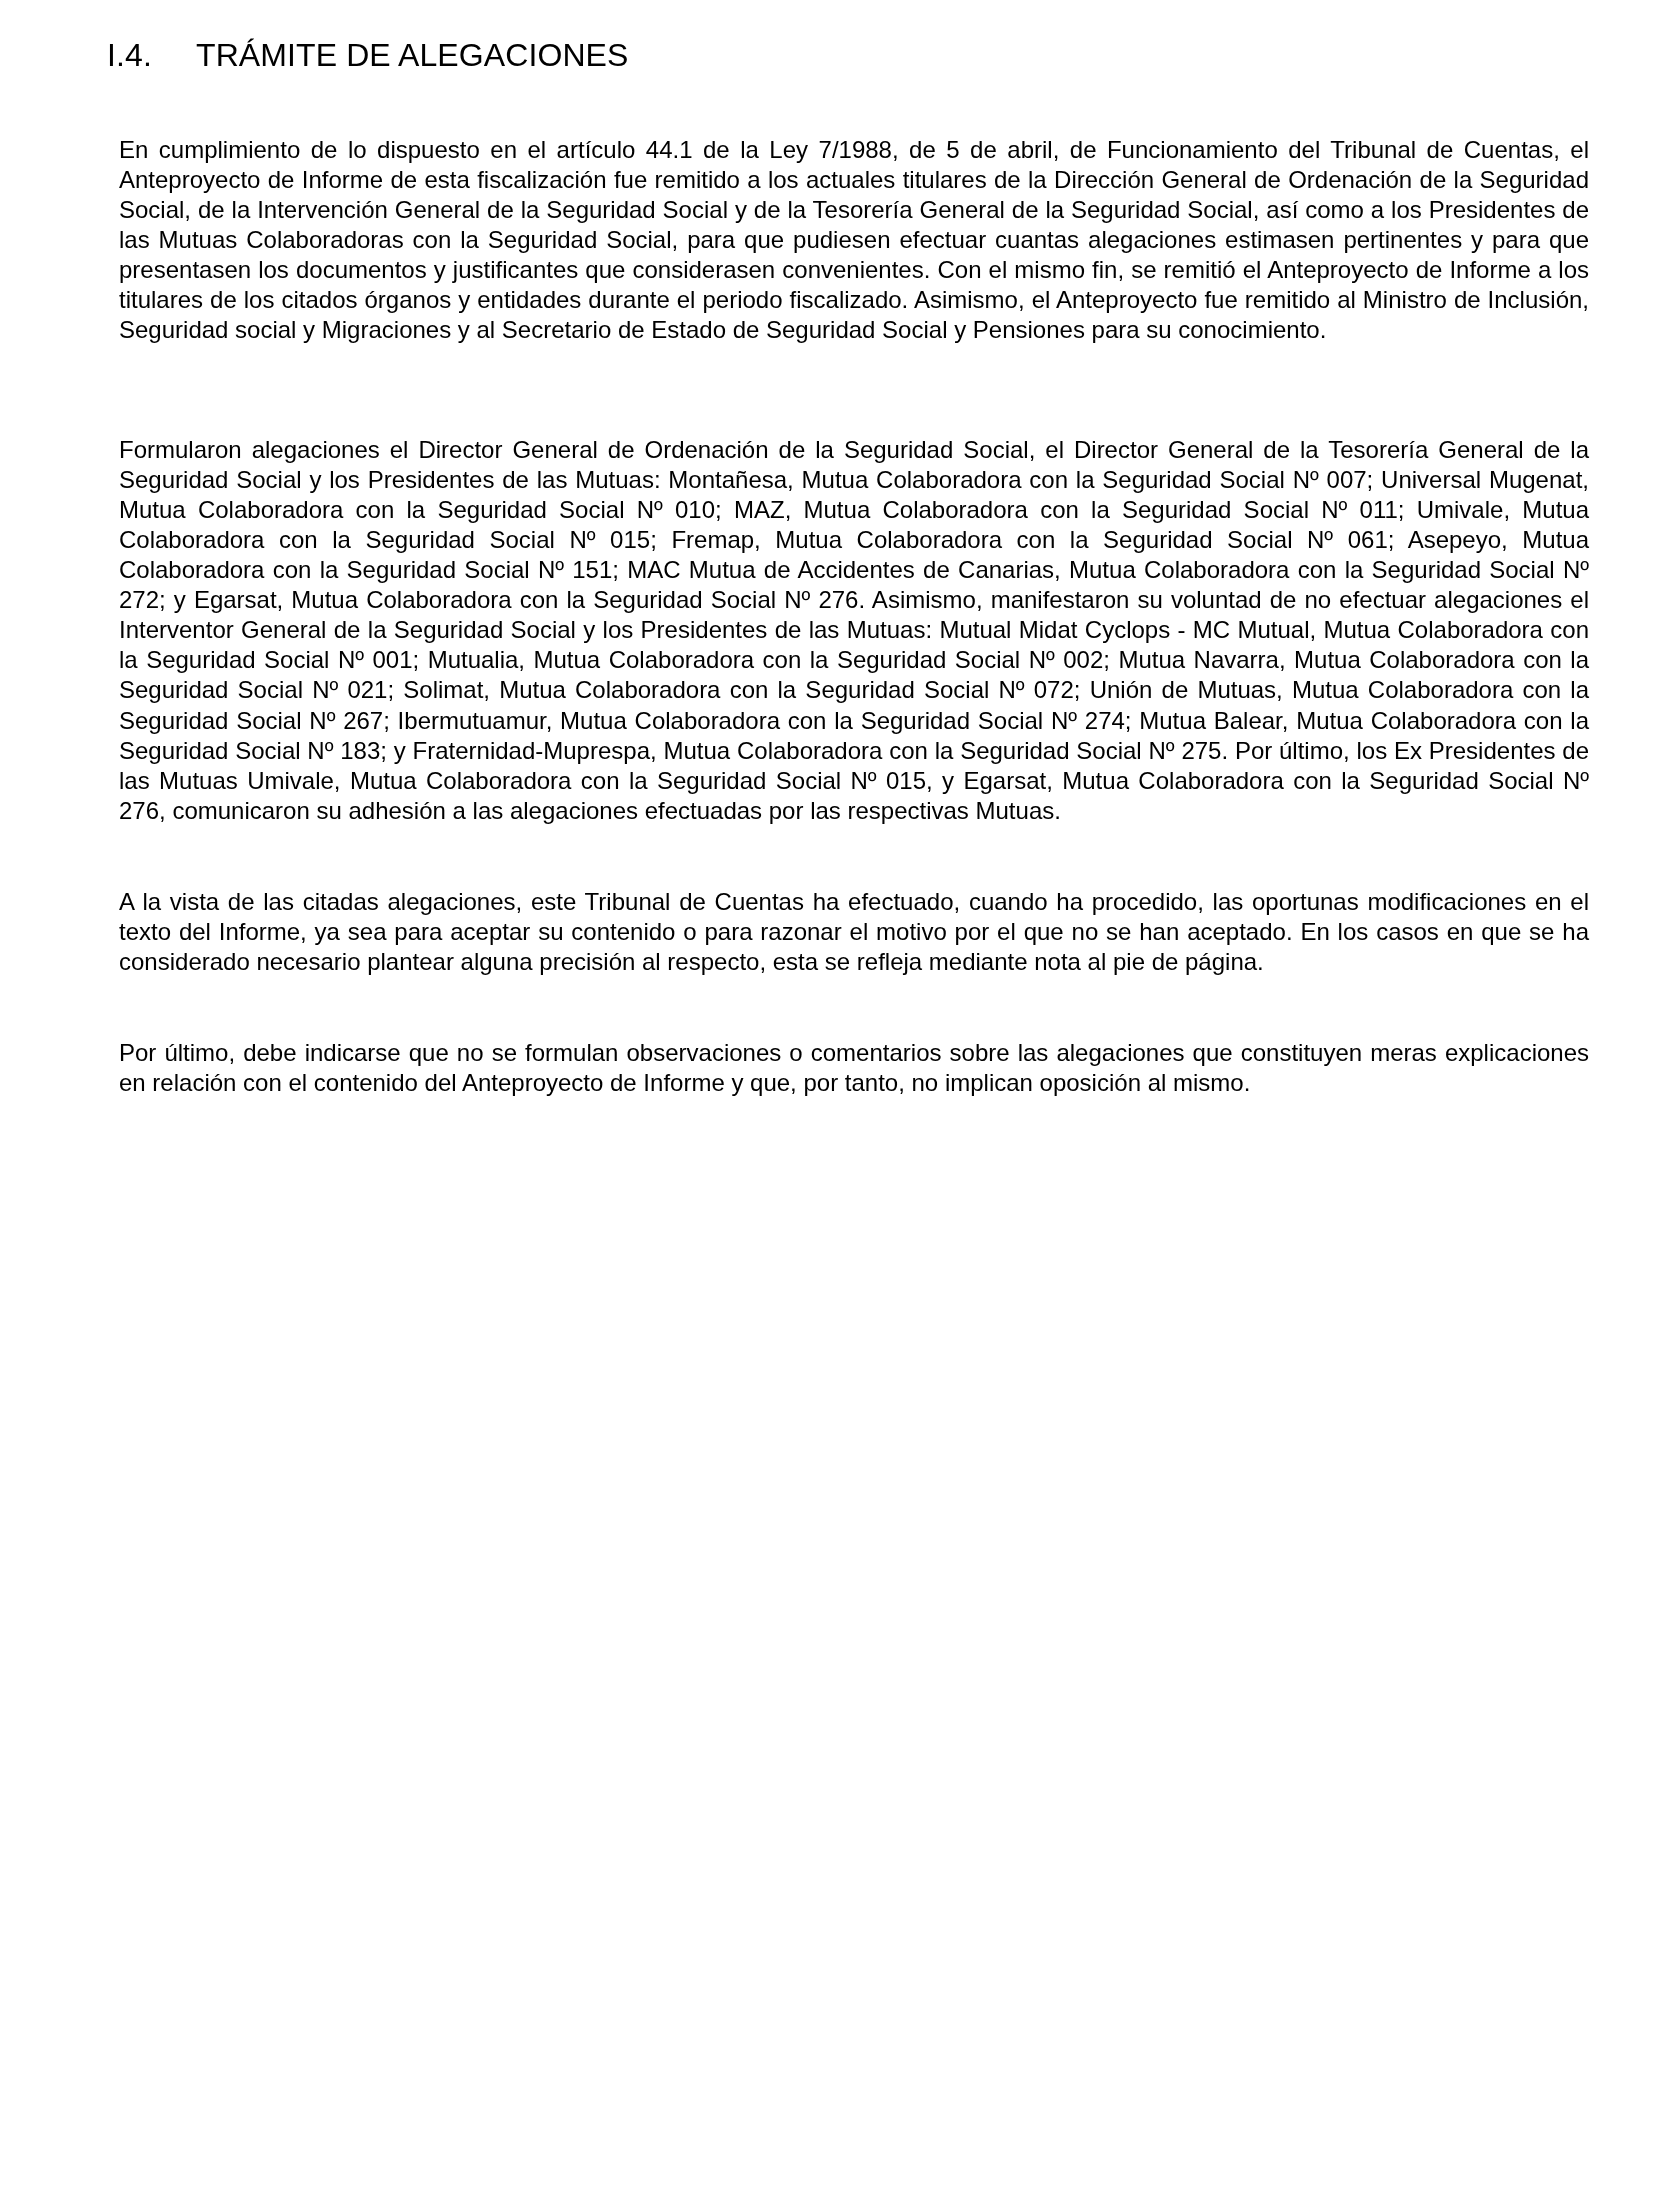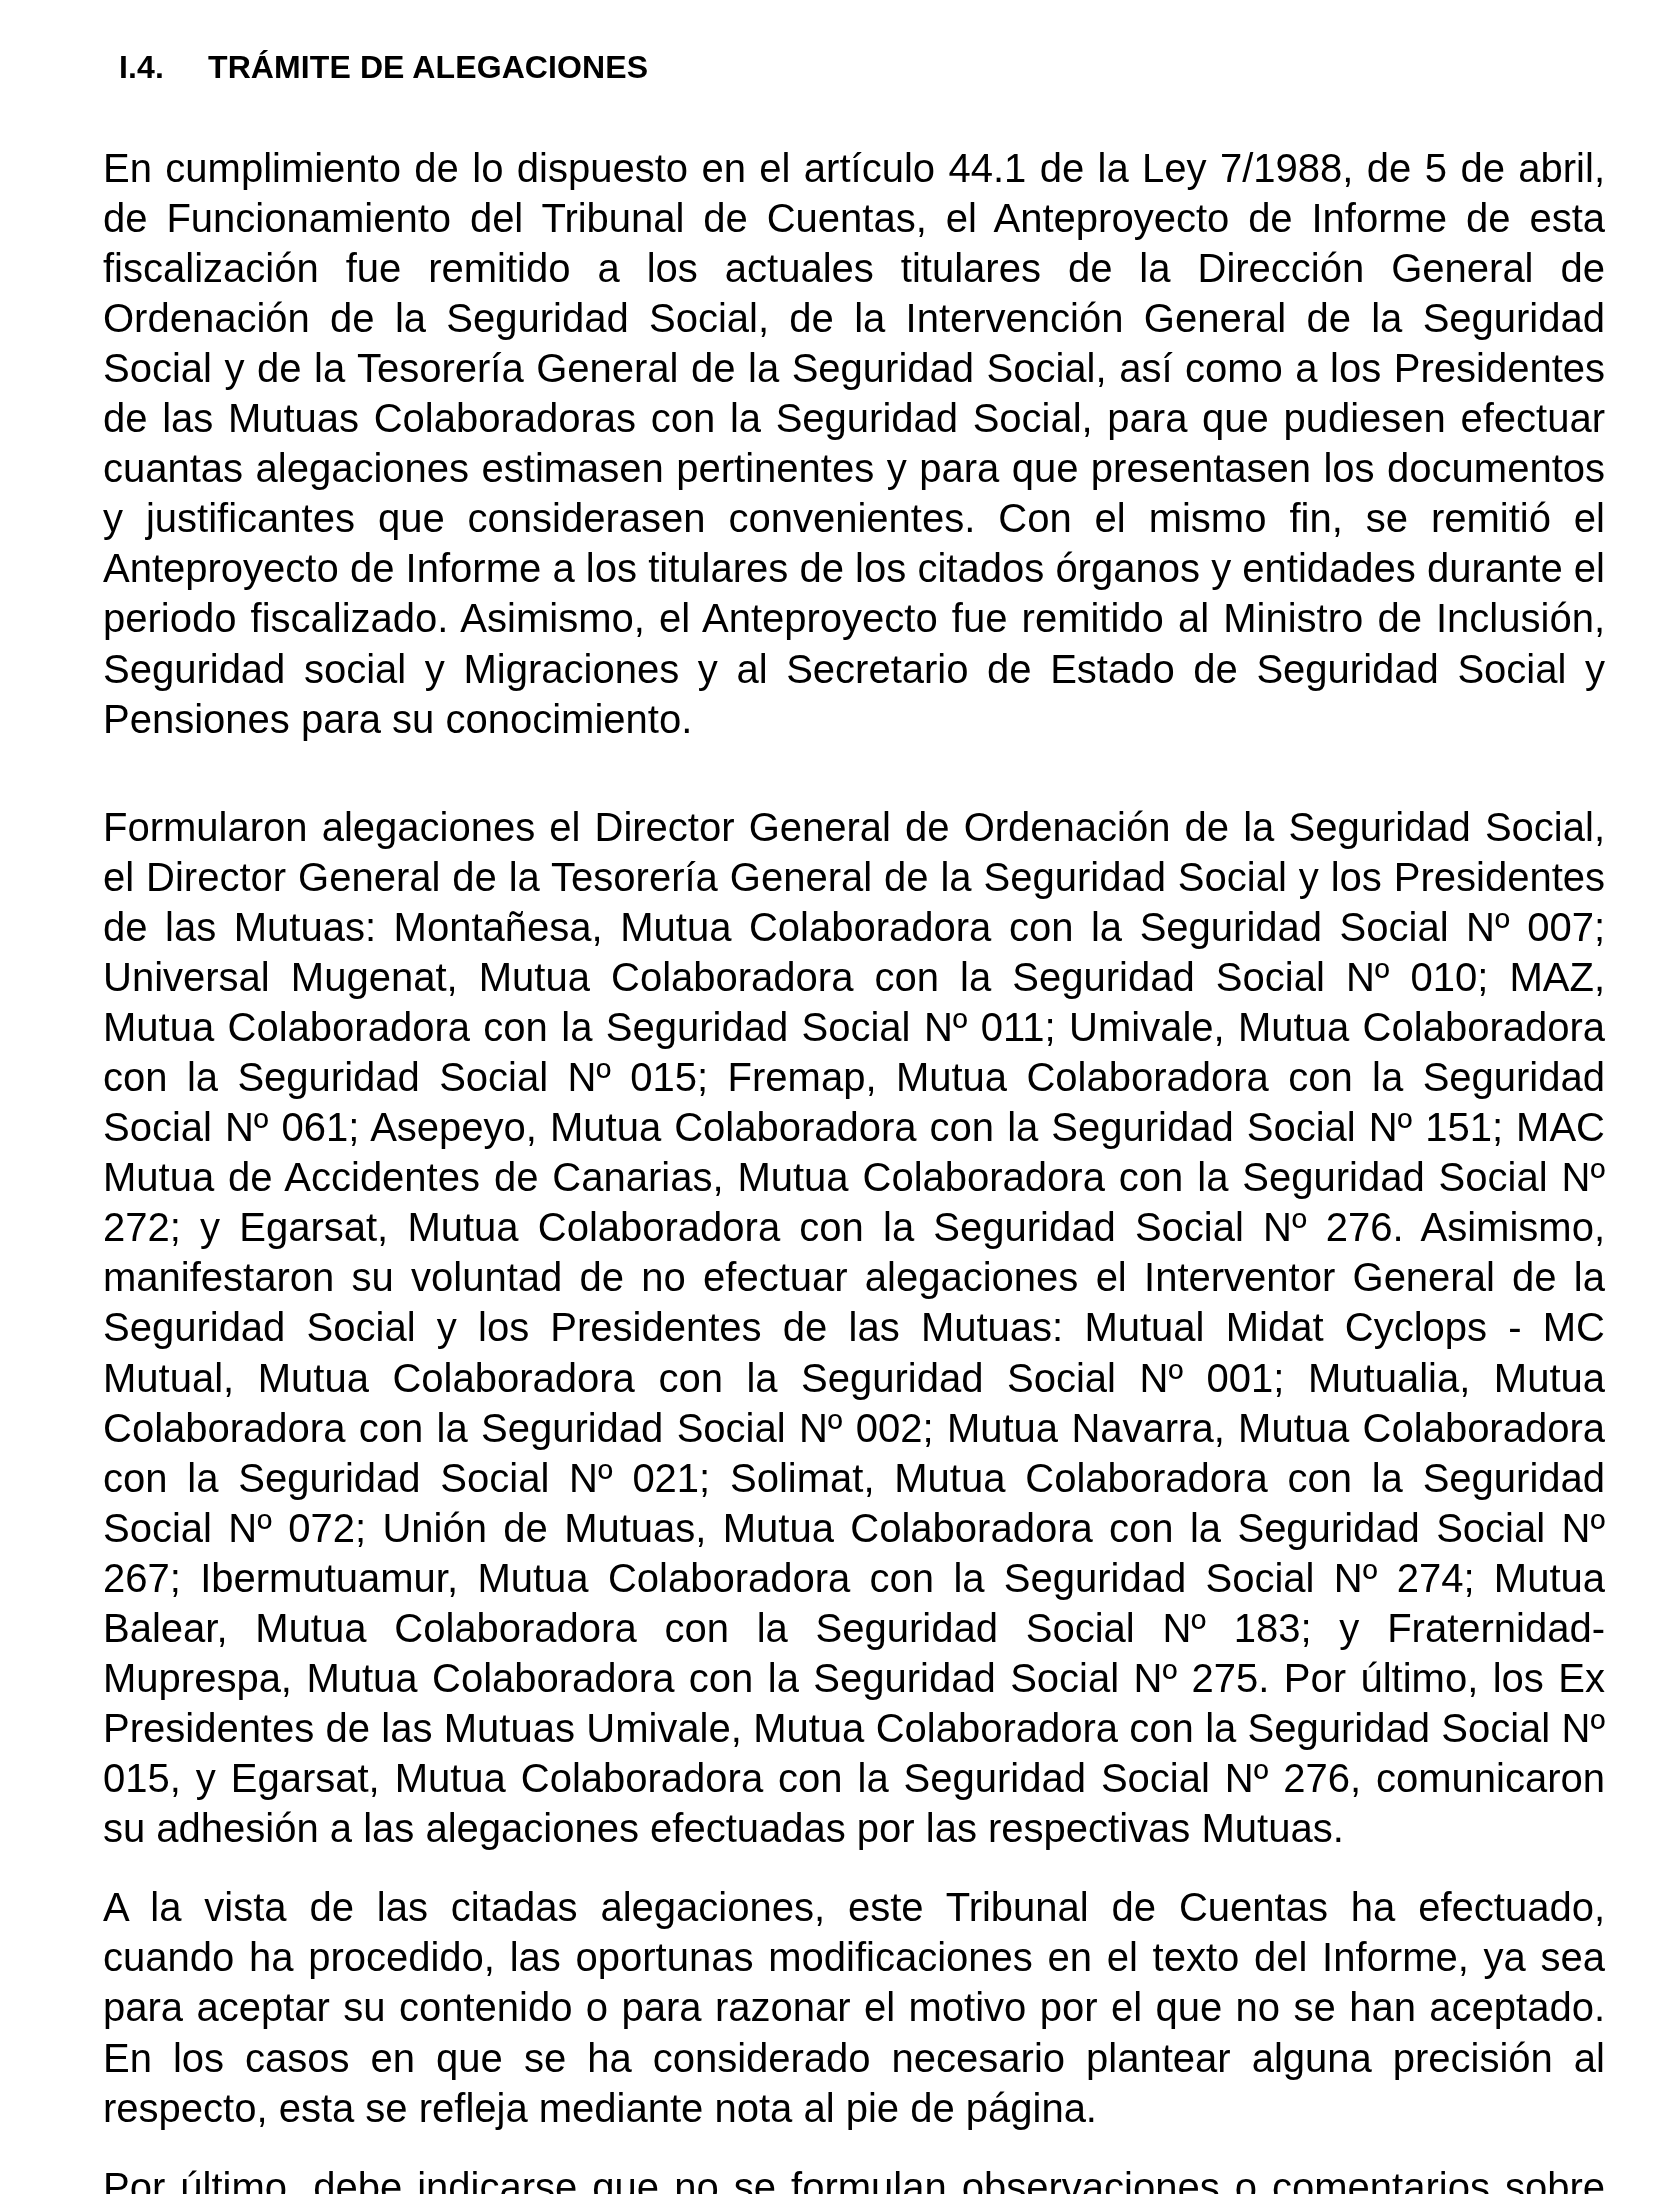"I.4. TRÁMITE DE ALEGACIONES" .section-heading { font-weight: bold -> normal; margin: 16px -> 4px }
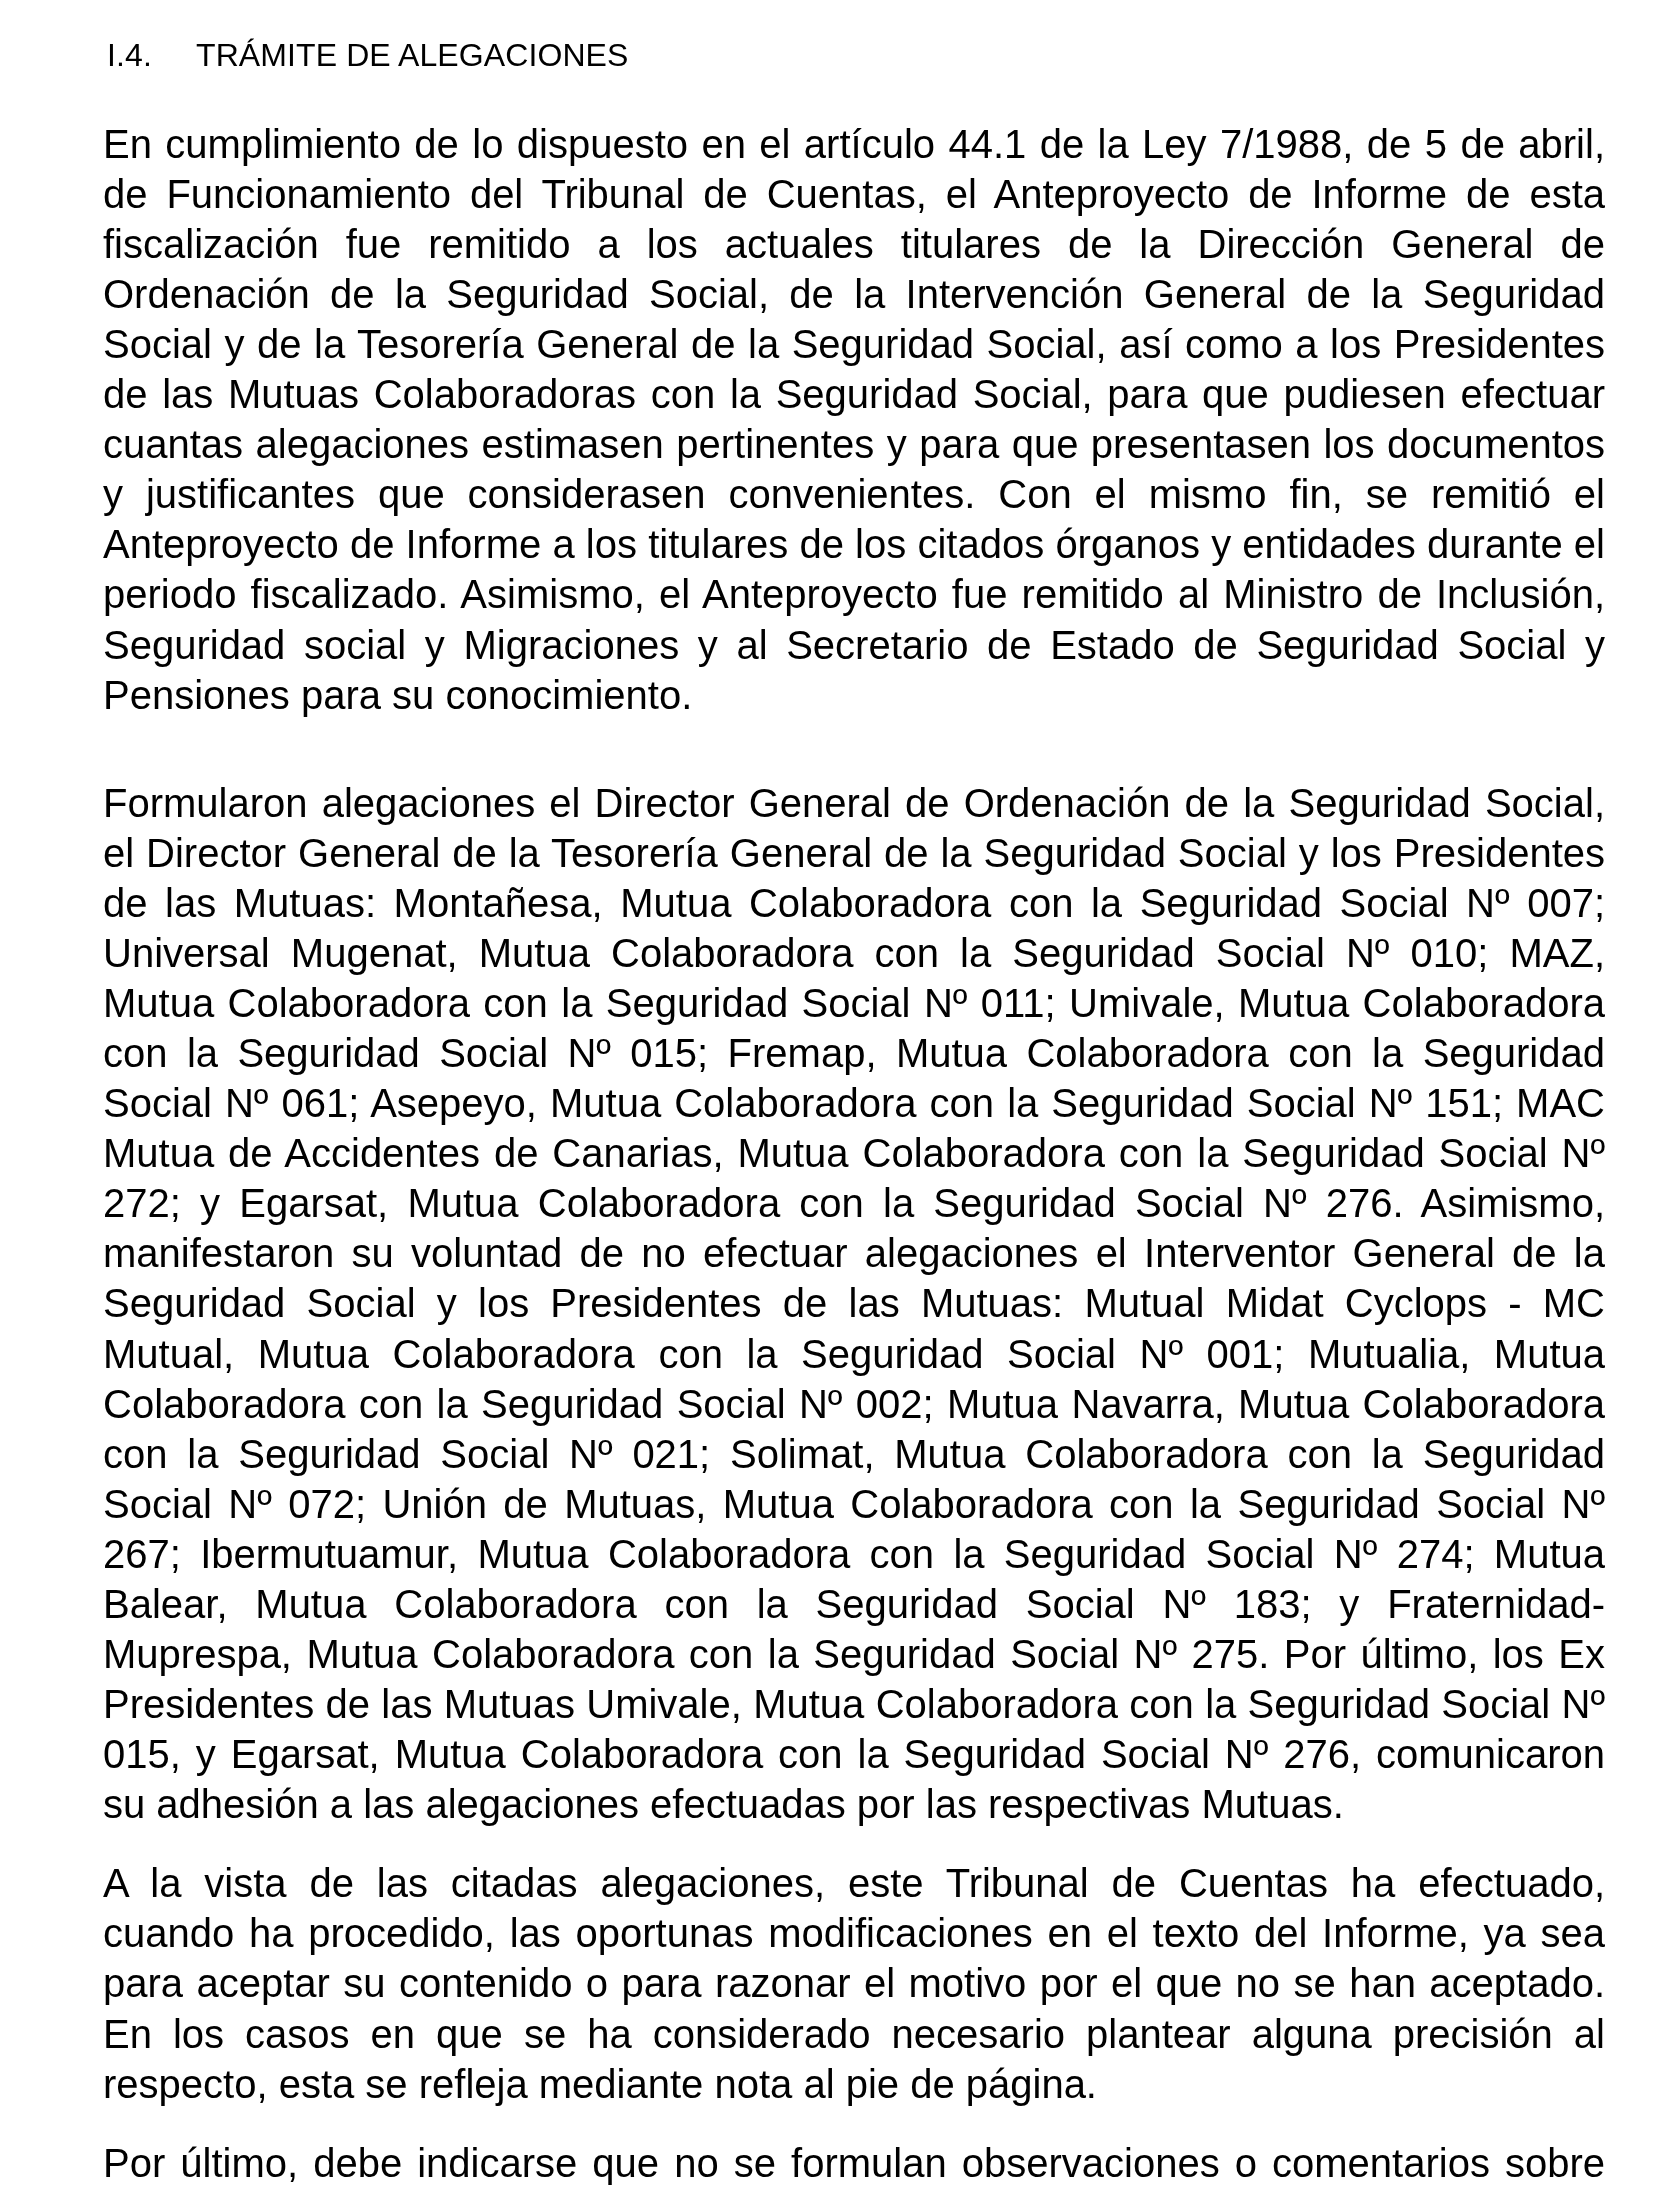"En cumplimiento de lo dispuesto" .para { font-size: 40px -> 24px; margin: 0 -> 16px }
